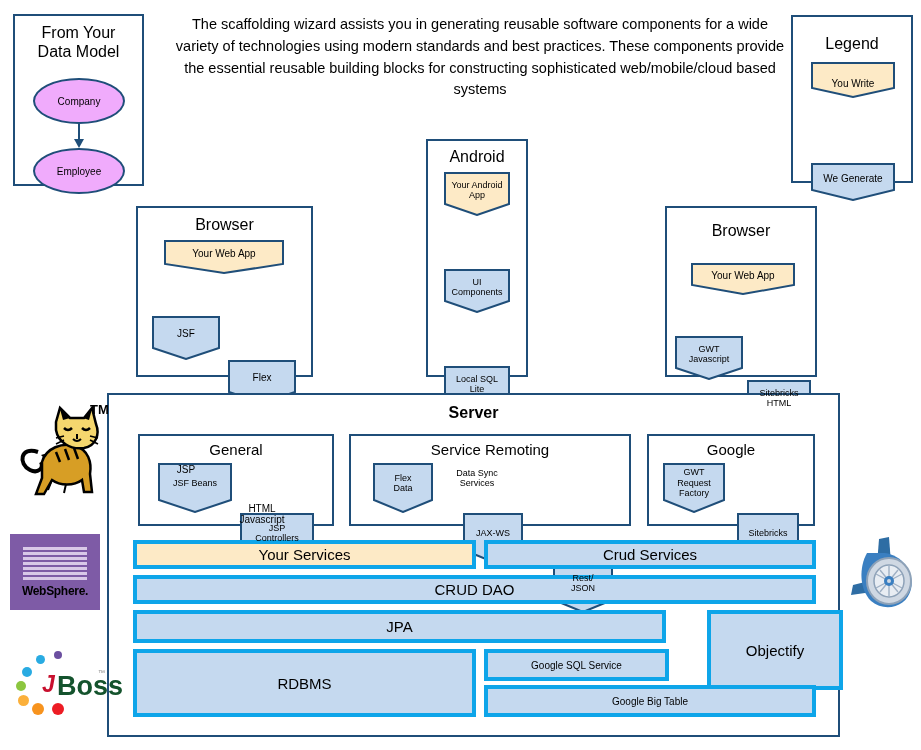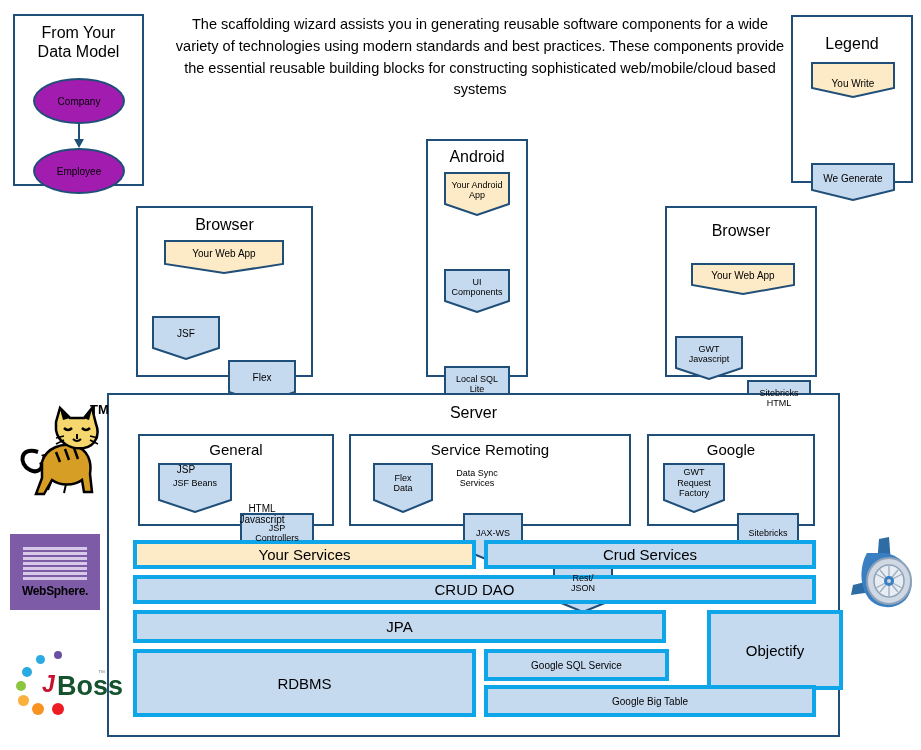"Company" .ellipse { background: #a21caf -> #f0abfc }
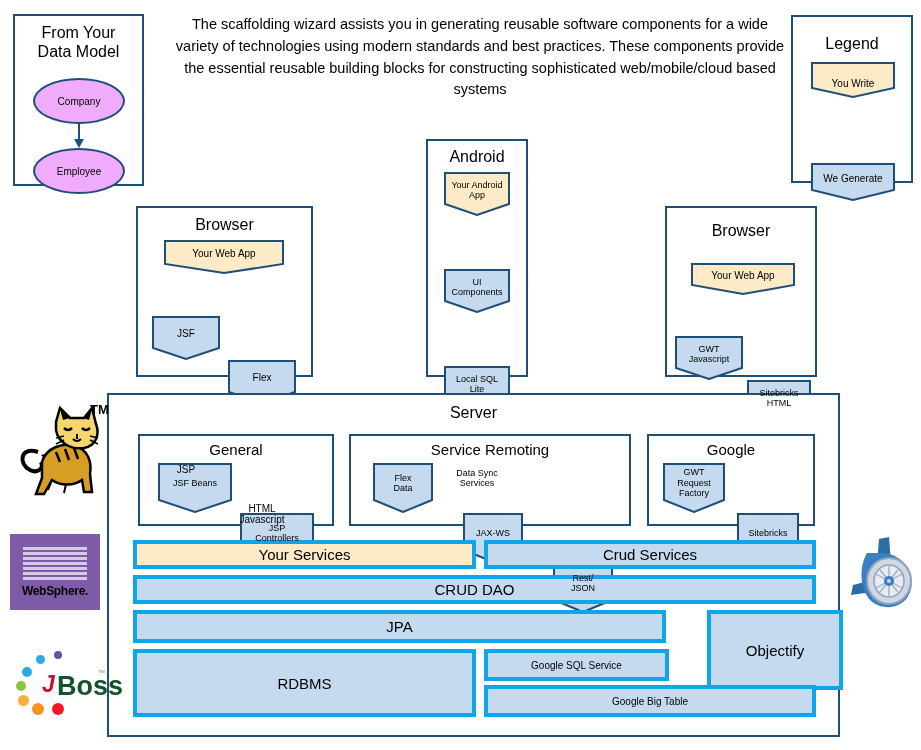"Server" div.panel-title { font-weight: none -> bold }
